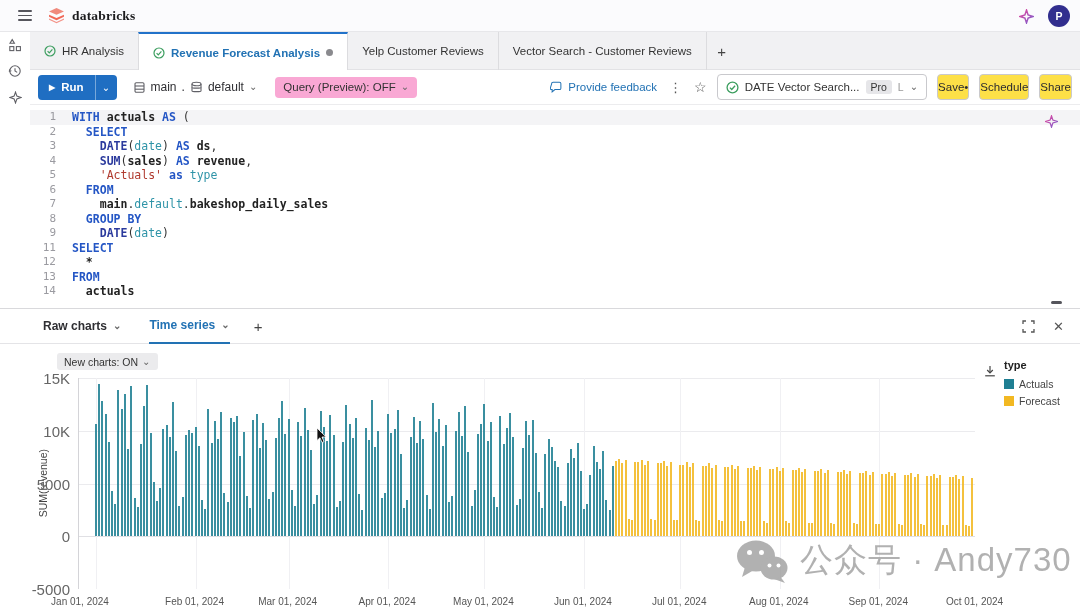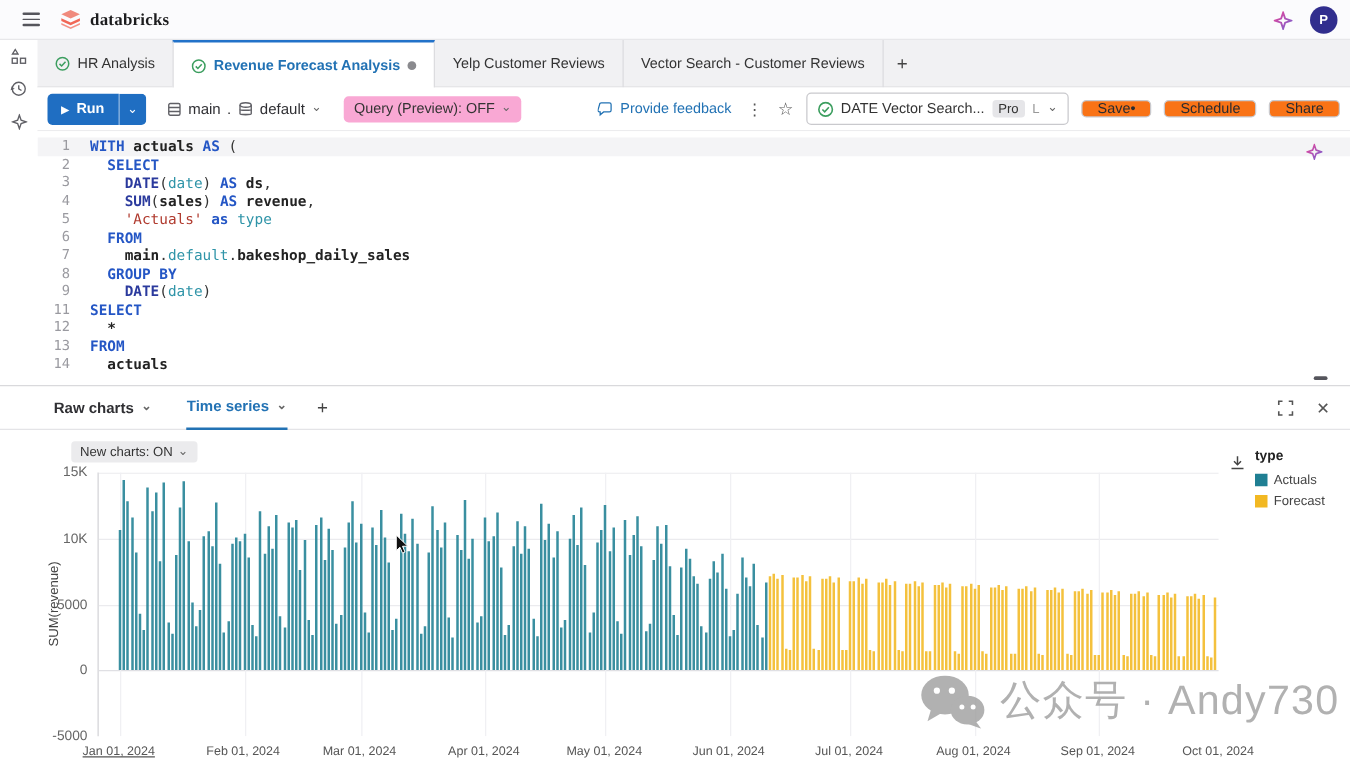"Save•" .btn { background: #f97316 -> #fde047; height: 14px -> 26px; padding: 0 12px -> 0 0 }
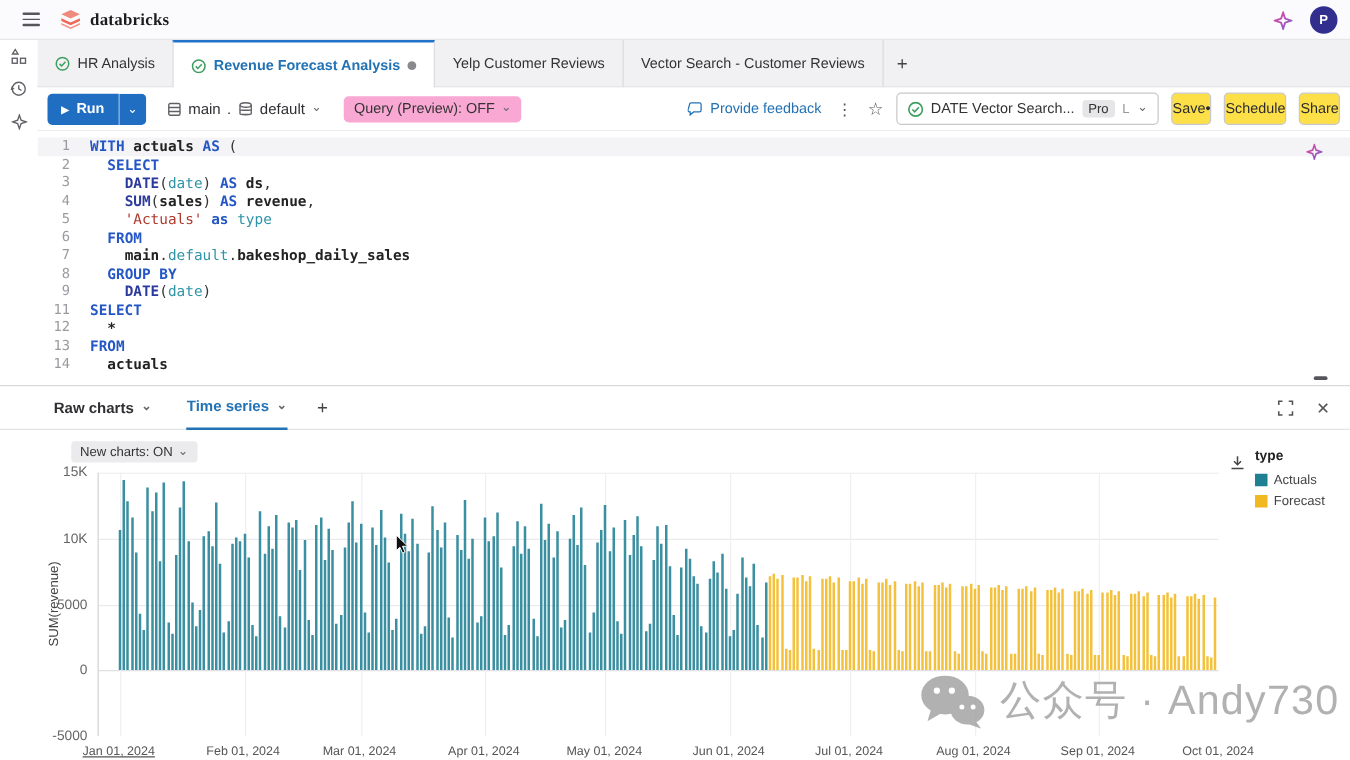"15K" .ytick { font-size: 11px -> 15px }
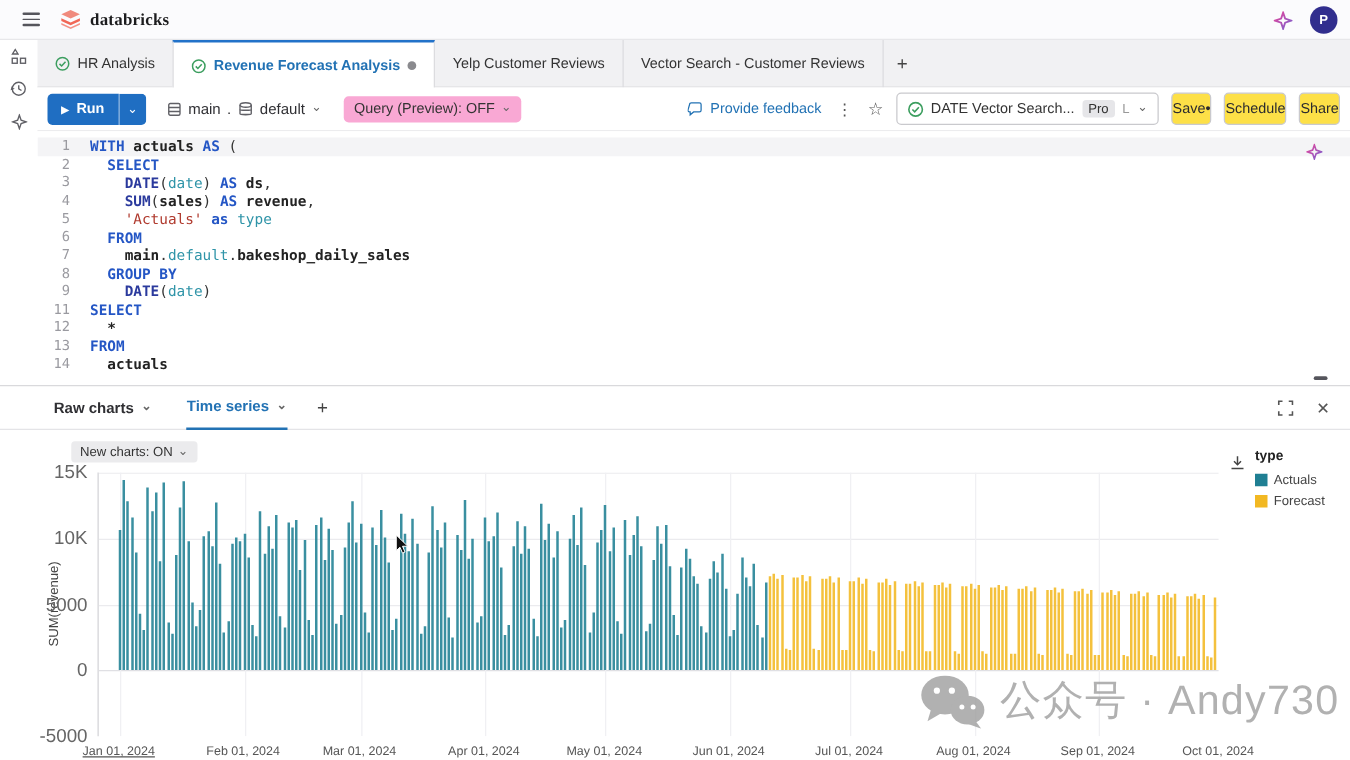"Jan 01, 2024" div.xtick { left: 17px -> 2px; text-decoration: underline -> none }
